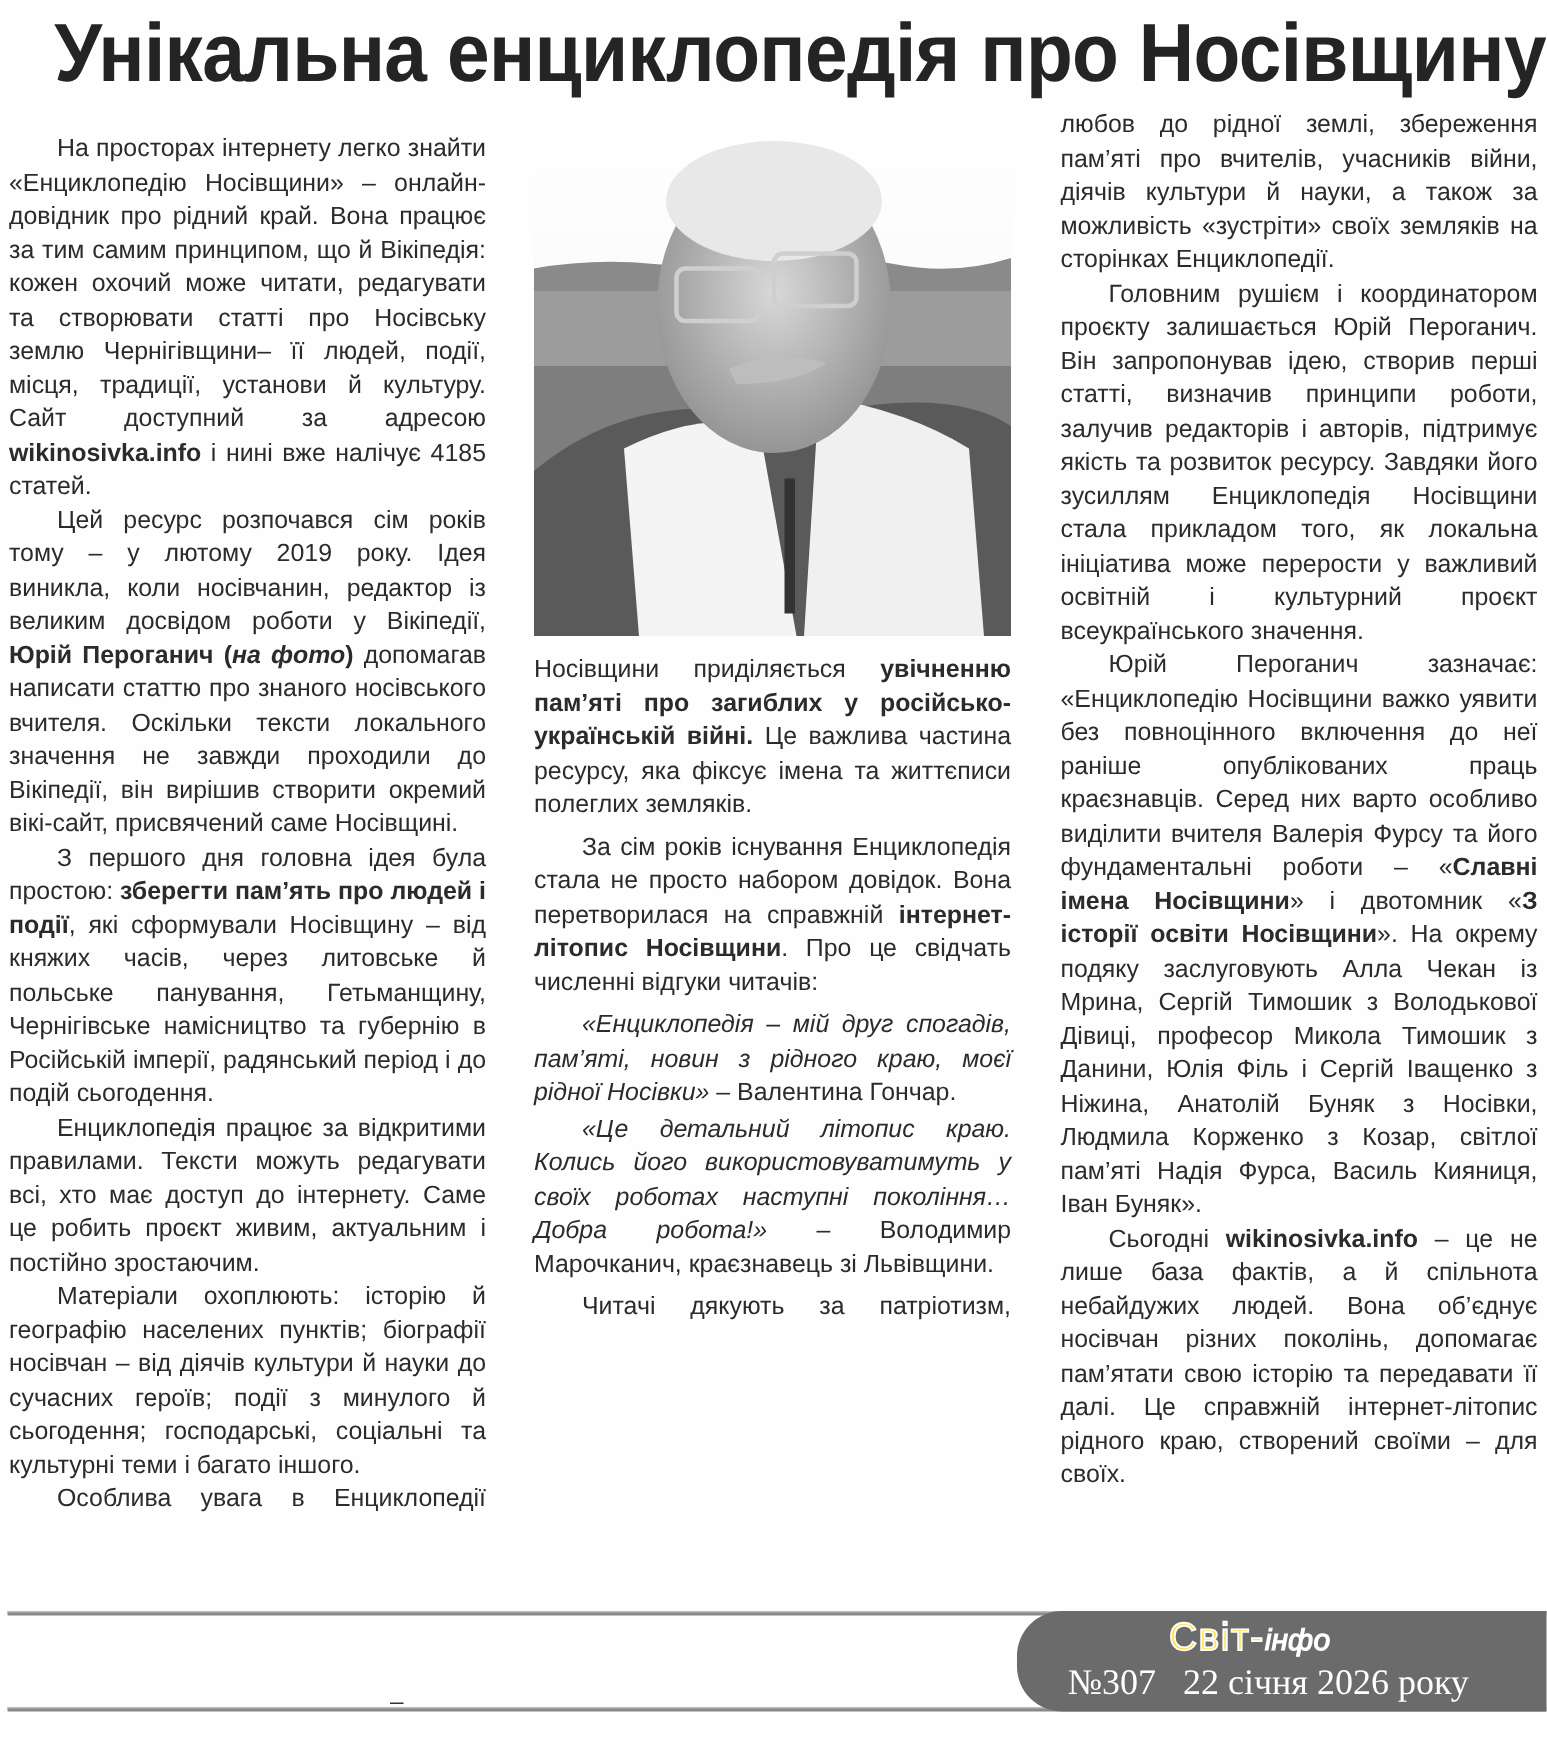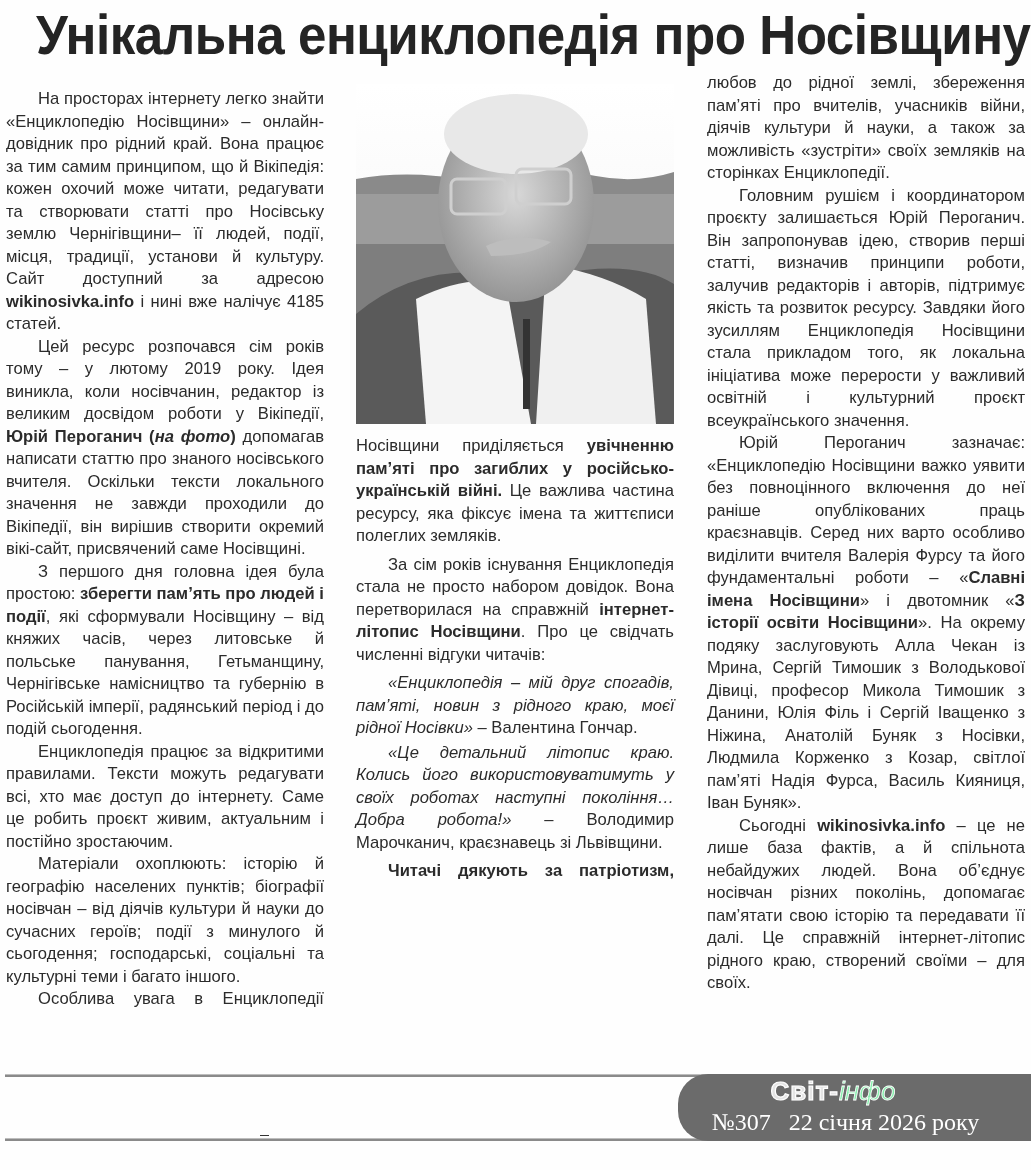"Читачі дякують за патріотизм," p { font-weight: bold -> none }
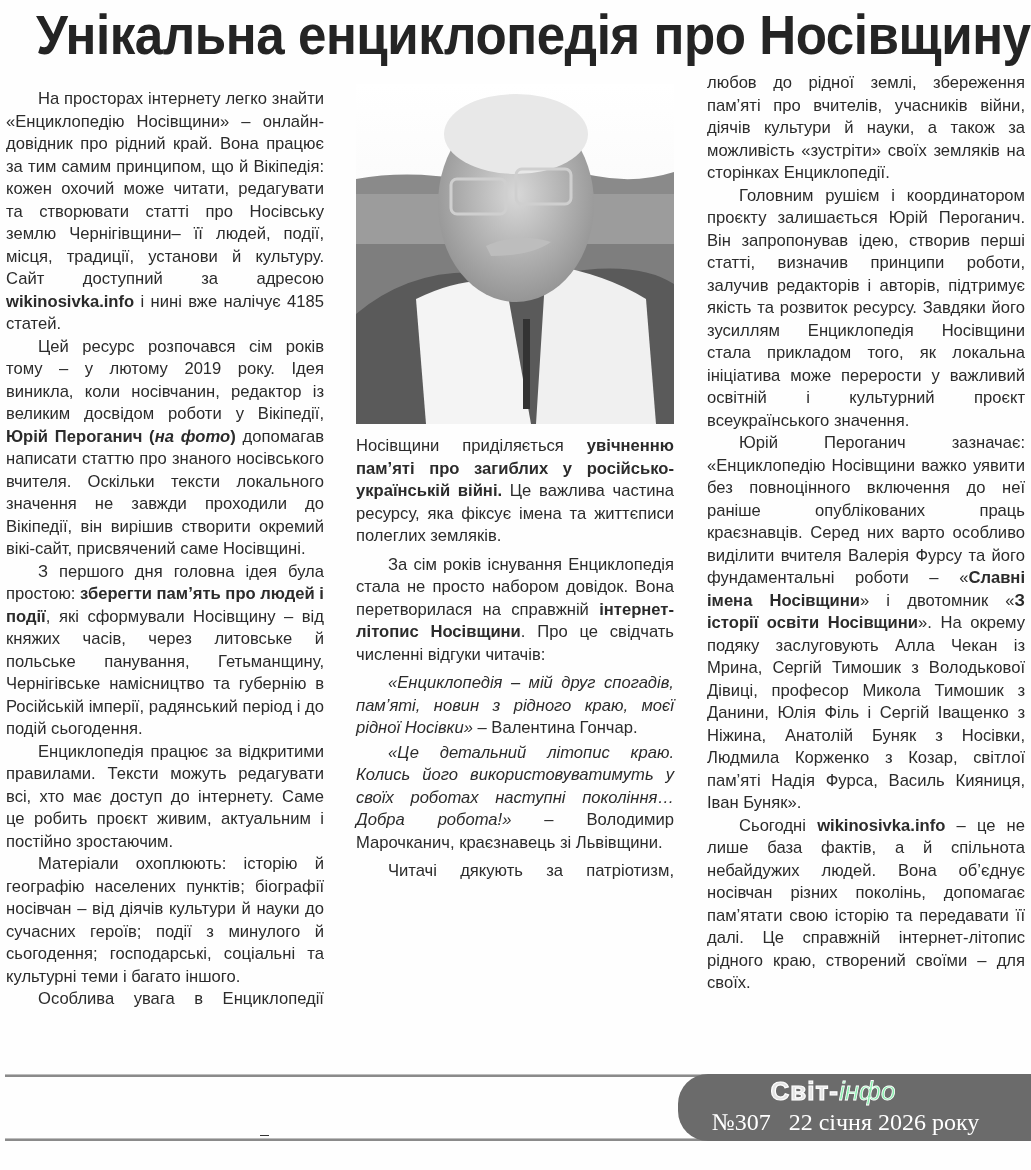"Світ-" .pill-brand .brand-main { color: #e5e5e5 -> #fde047; font-weight: 700 -> 400 }
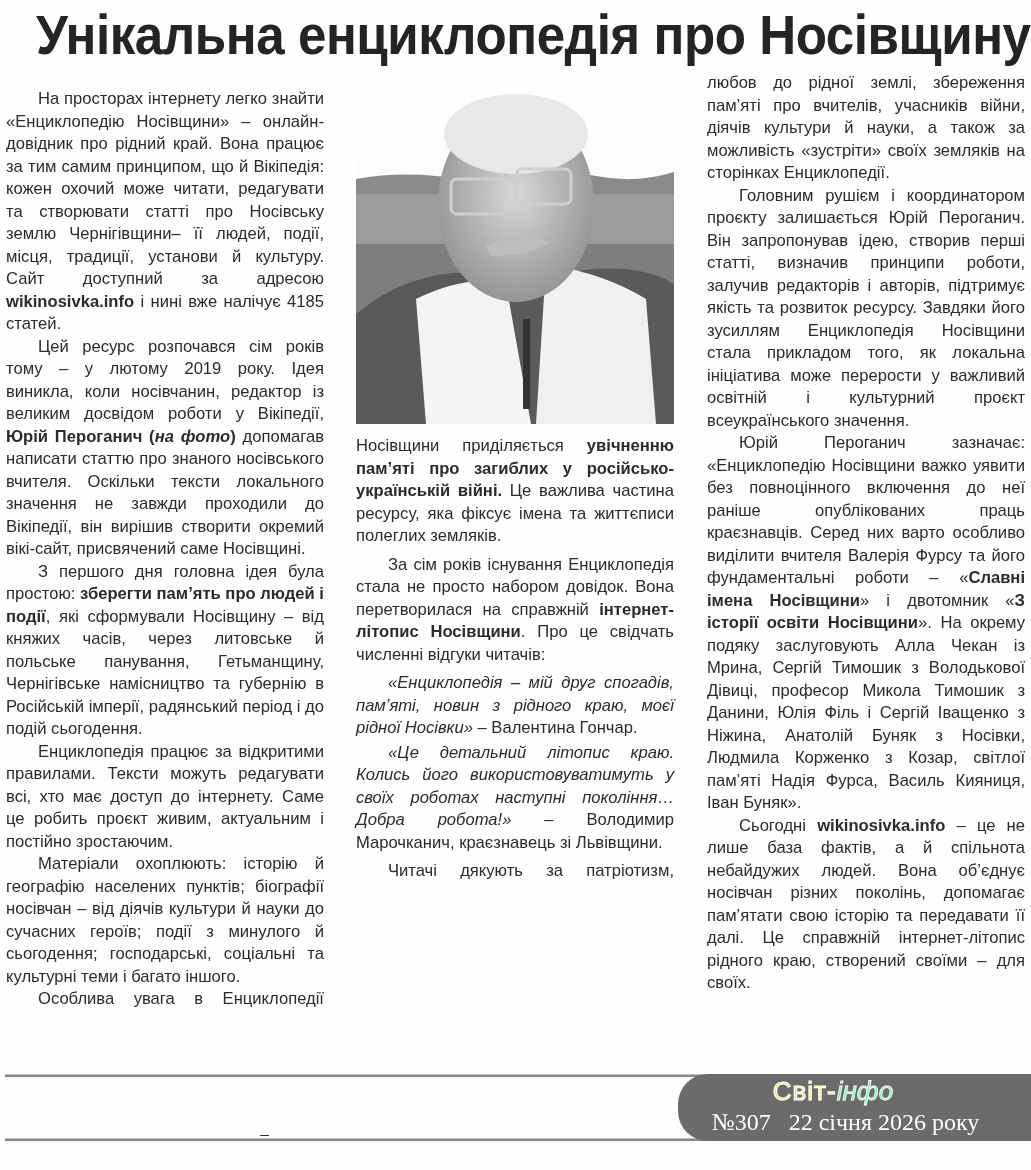"інфо" .pill-brand .brand-sub { color: #86efac -> #ffffff; font-size: 26px -> 20px }
